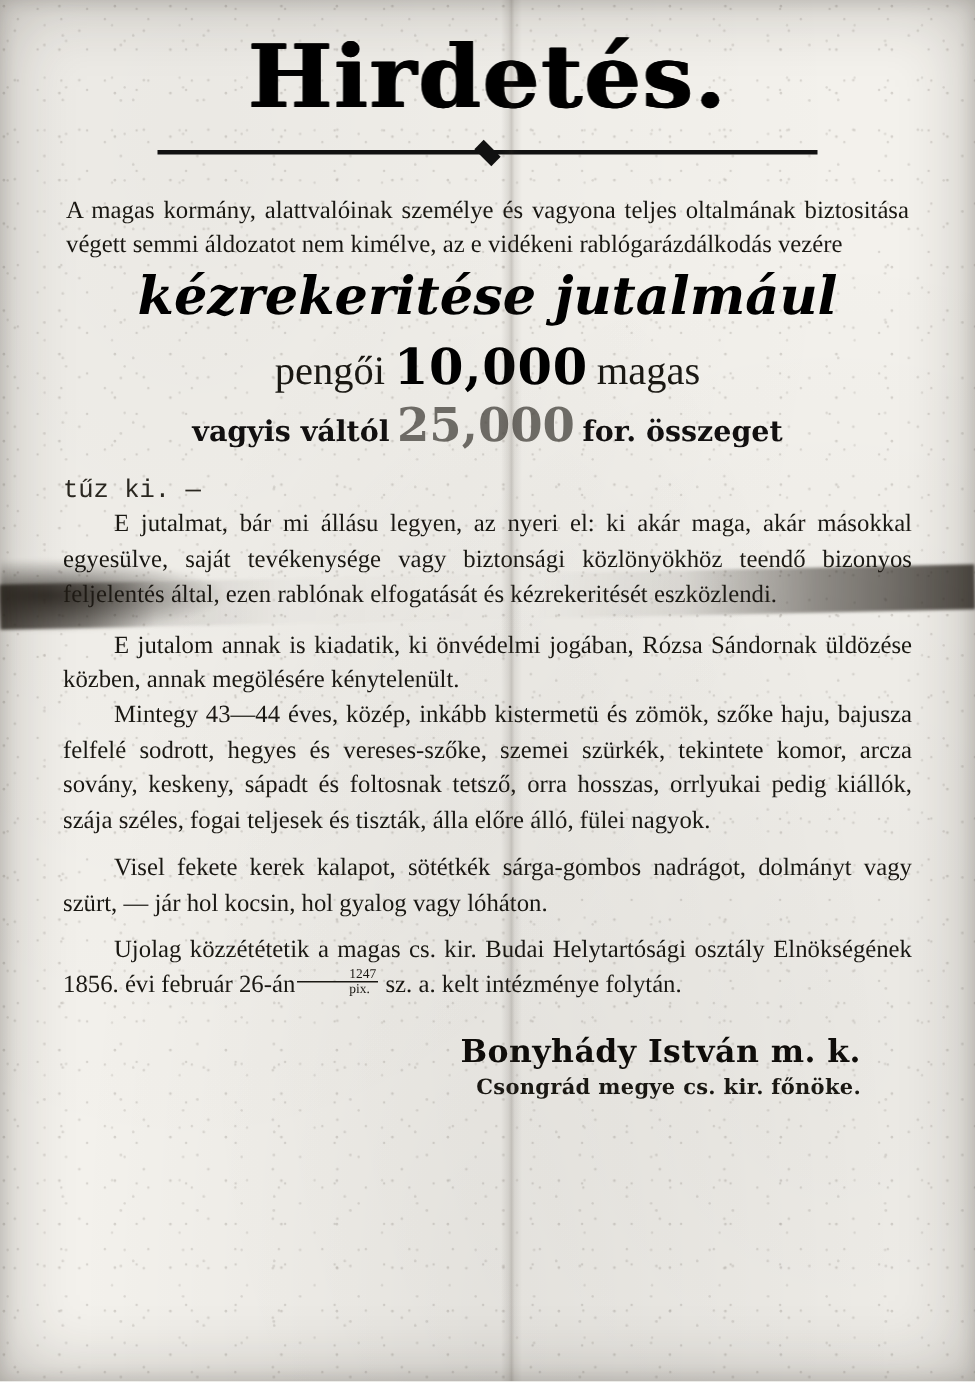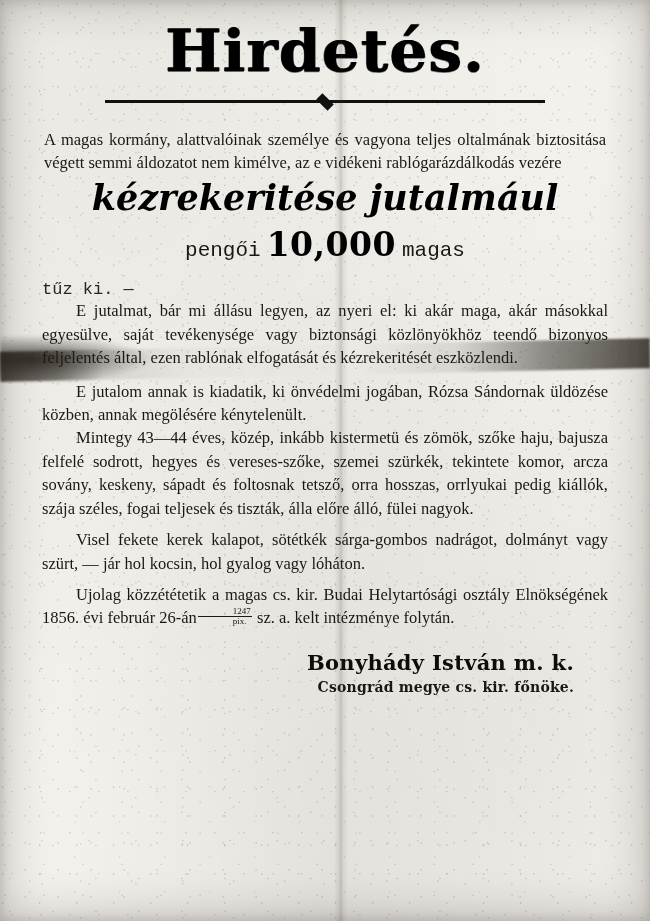"pengői" .amount-line .small { font-family: Liberation Mono, monospace -> Liberation Serif, serif; font-size: 21px -> 27px }
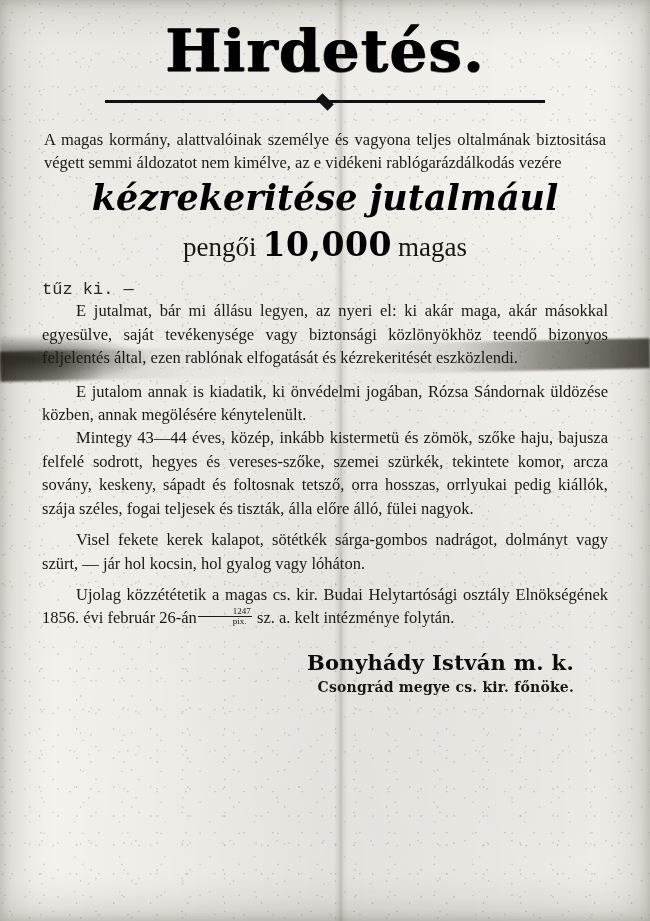"vagyis váltól 25,000 for. összeget" div.amount-line2 { html: none -> <div> <span>vagyis váltól</span><span>25,000</span><span>for. összeget</span> </div> }
